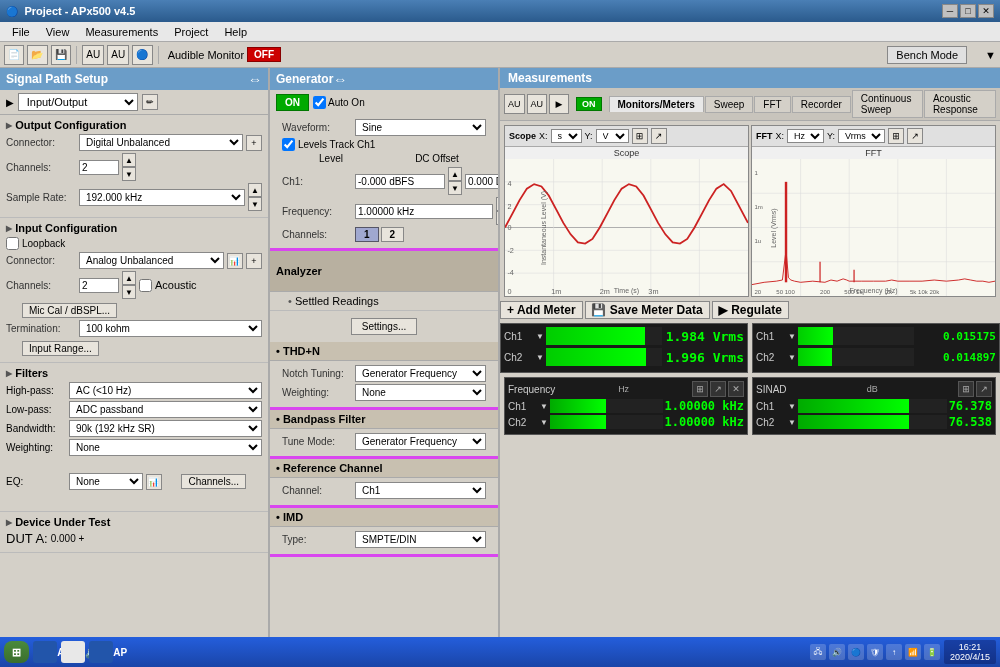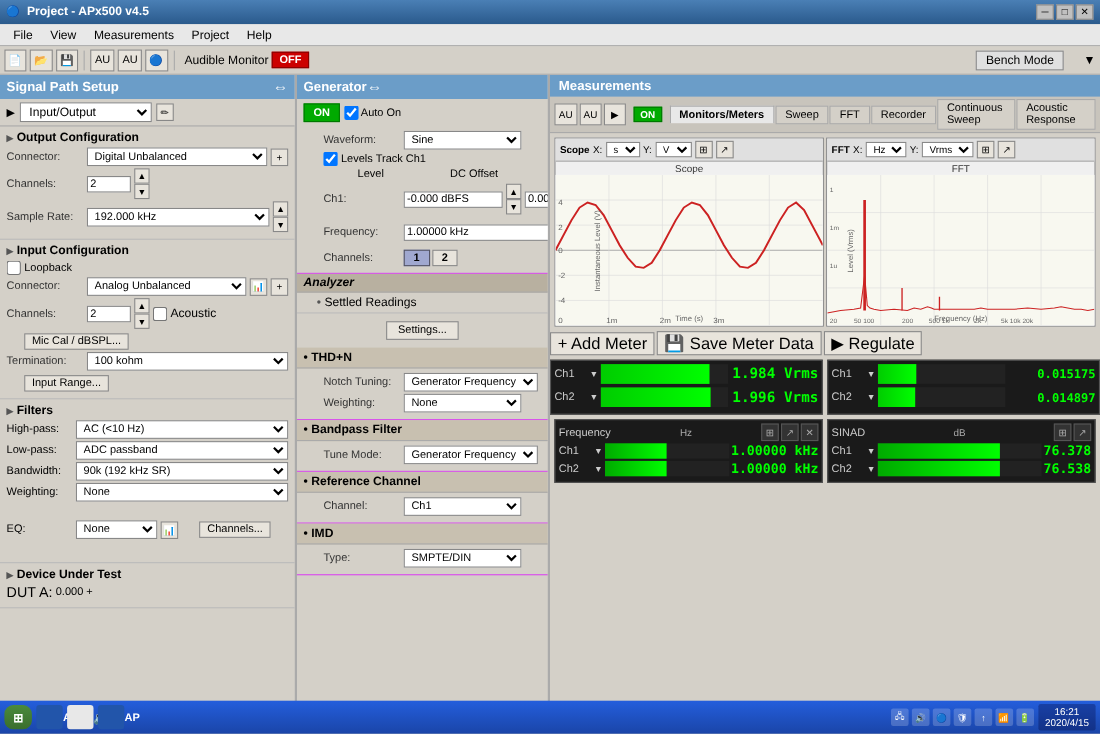"Waveform:" .gen-section { border-bottom: 1px solid #d946ef -> 3px solid #d946ef; padding: 4px 24px -> 4px 12px }
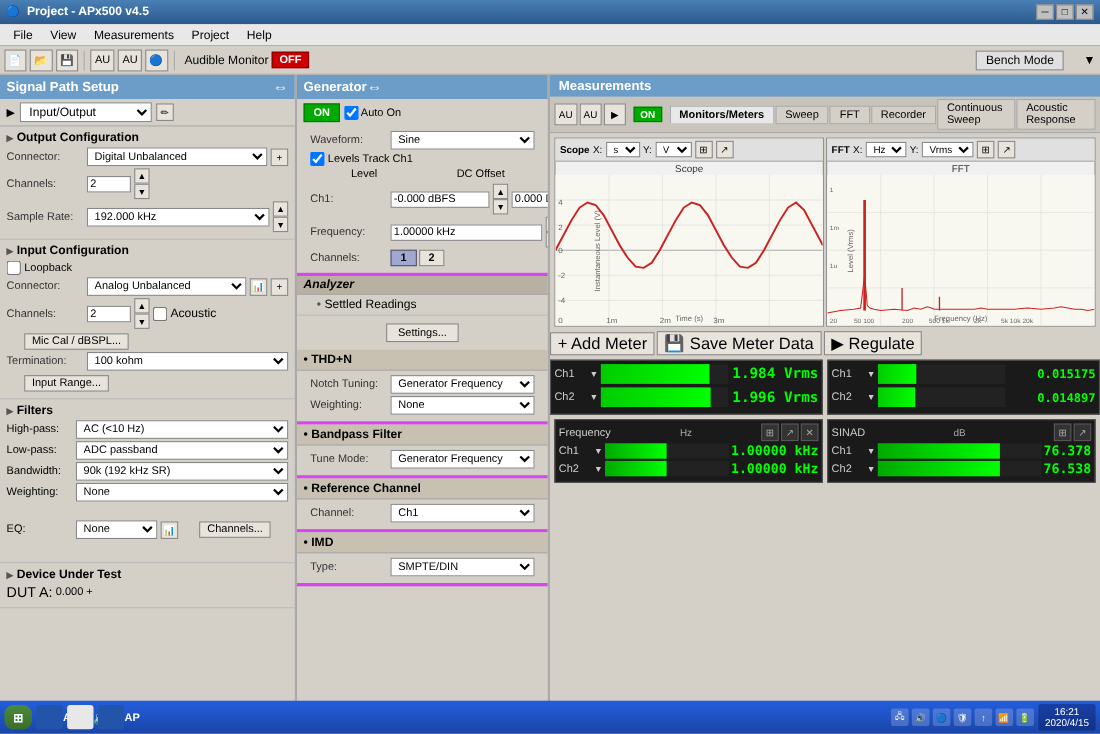"Analyzer" .analyzer-header { font-style: italic -> none; padding: 2px 6px -> 14px 6px }
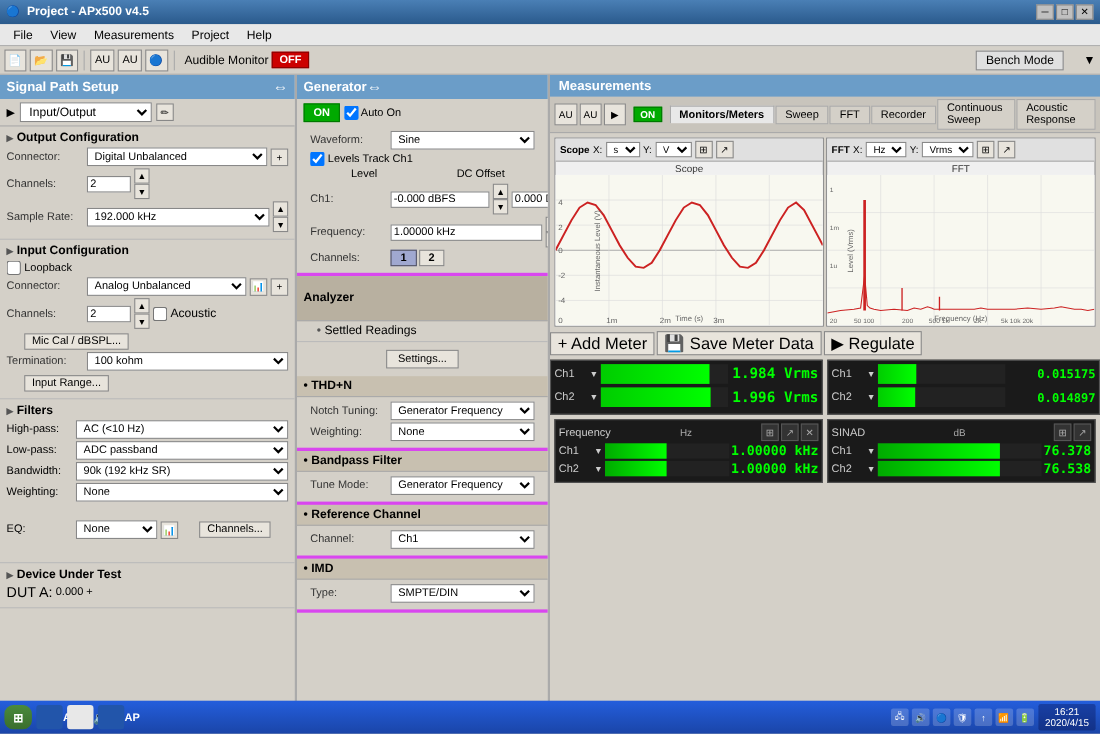"+ Add Meter" .meter-btn { font-size: 15px -> 12px; font-weight: none -> bold }
